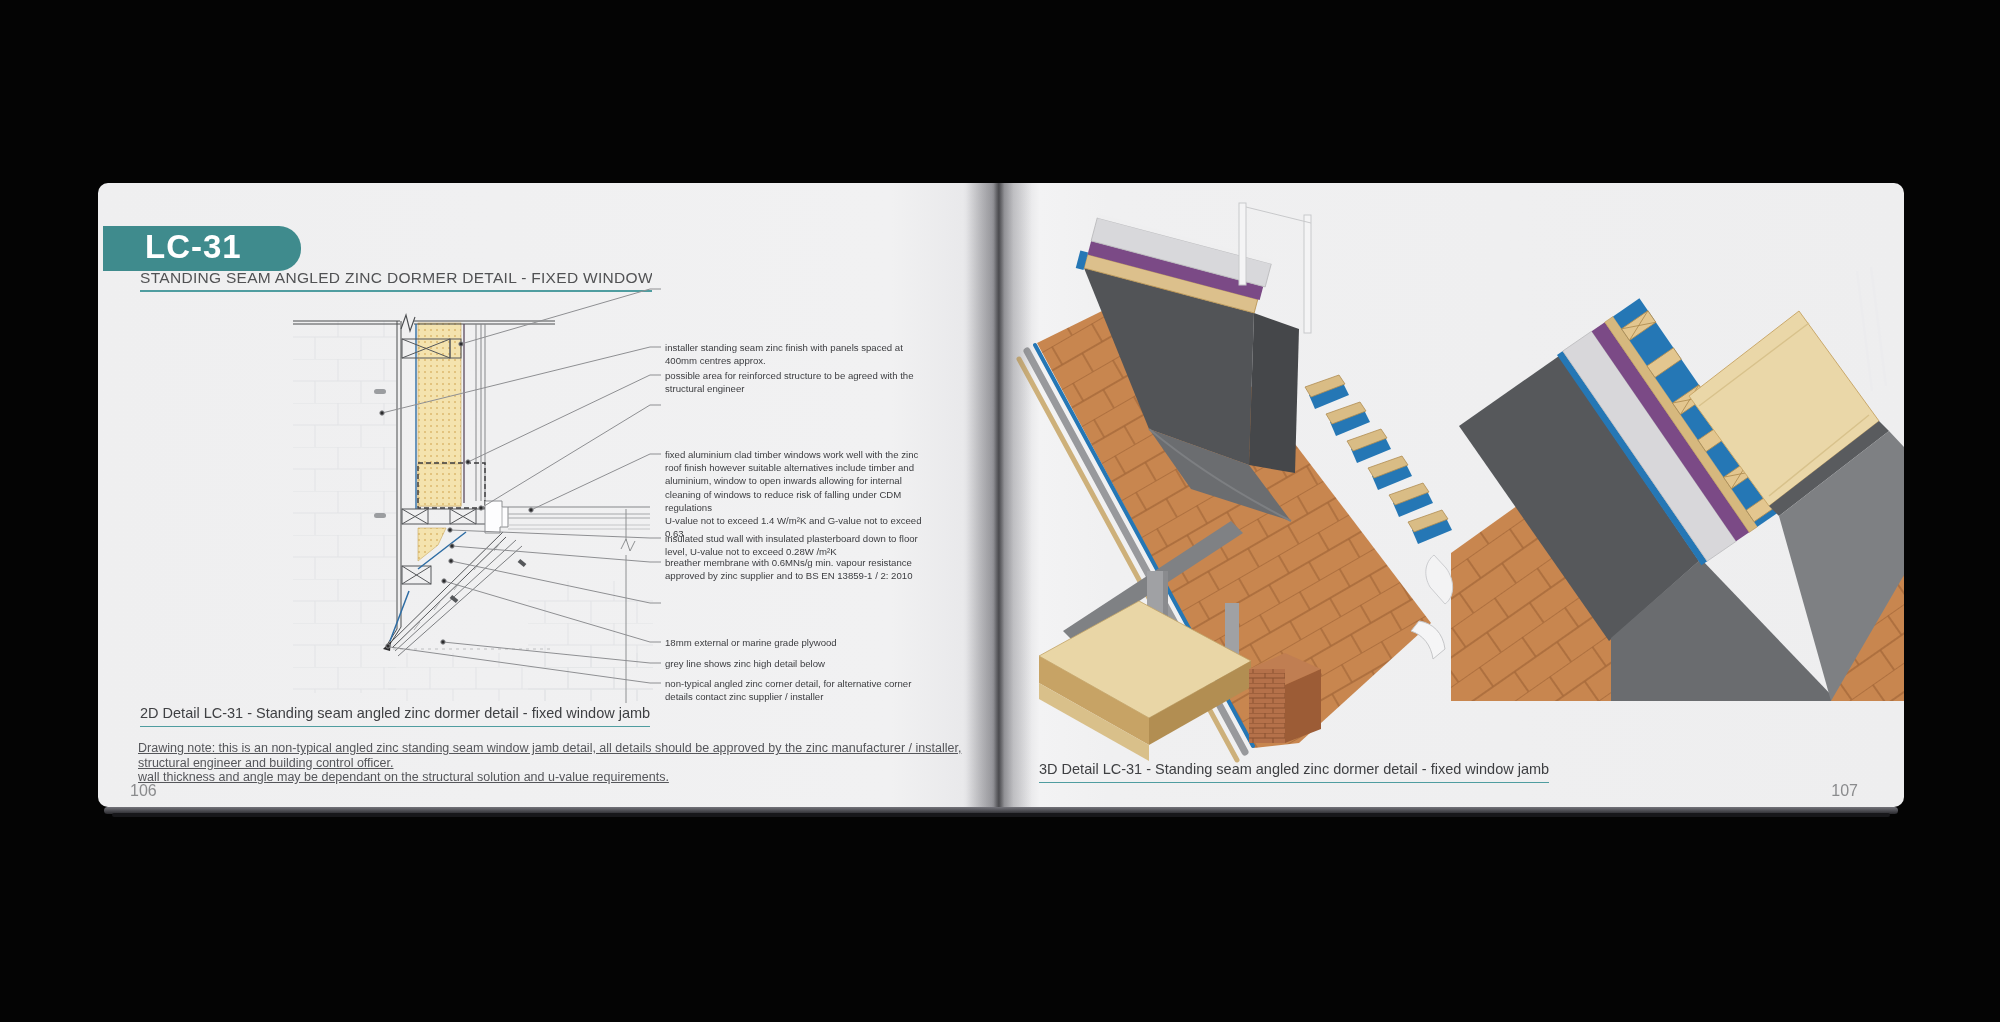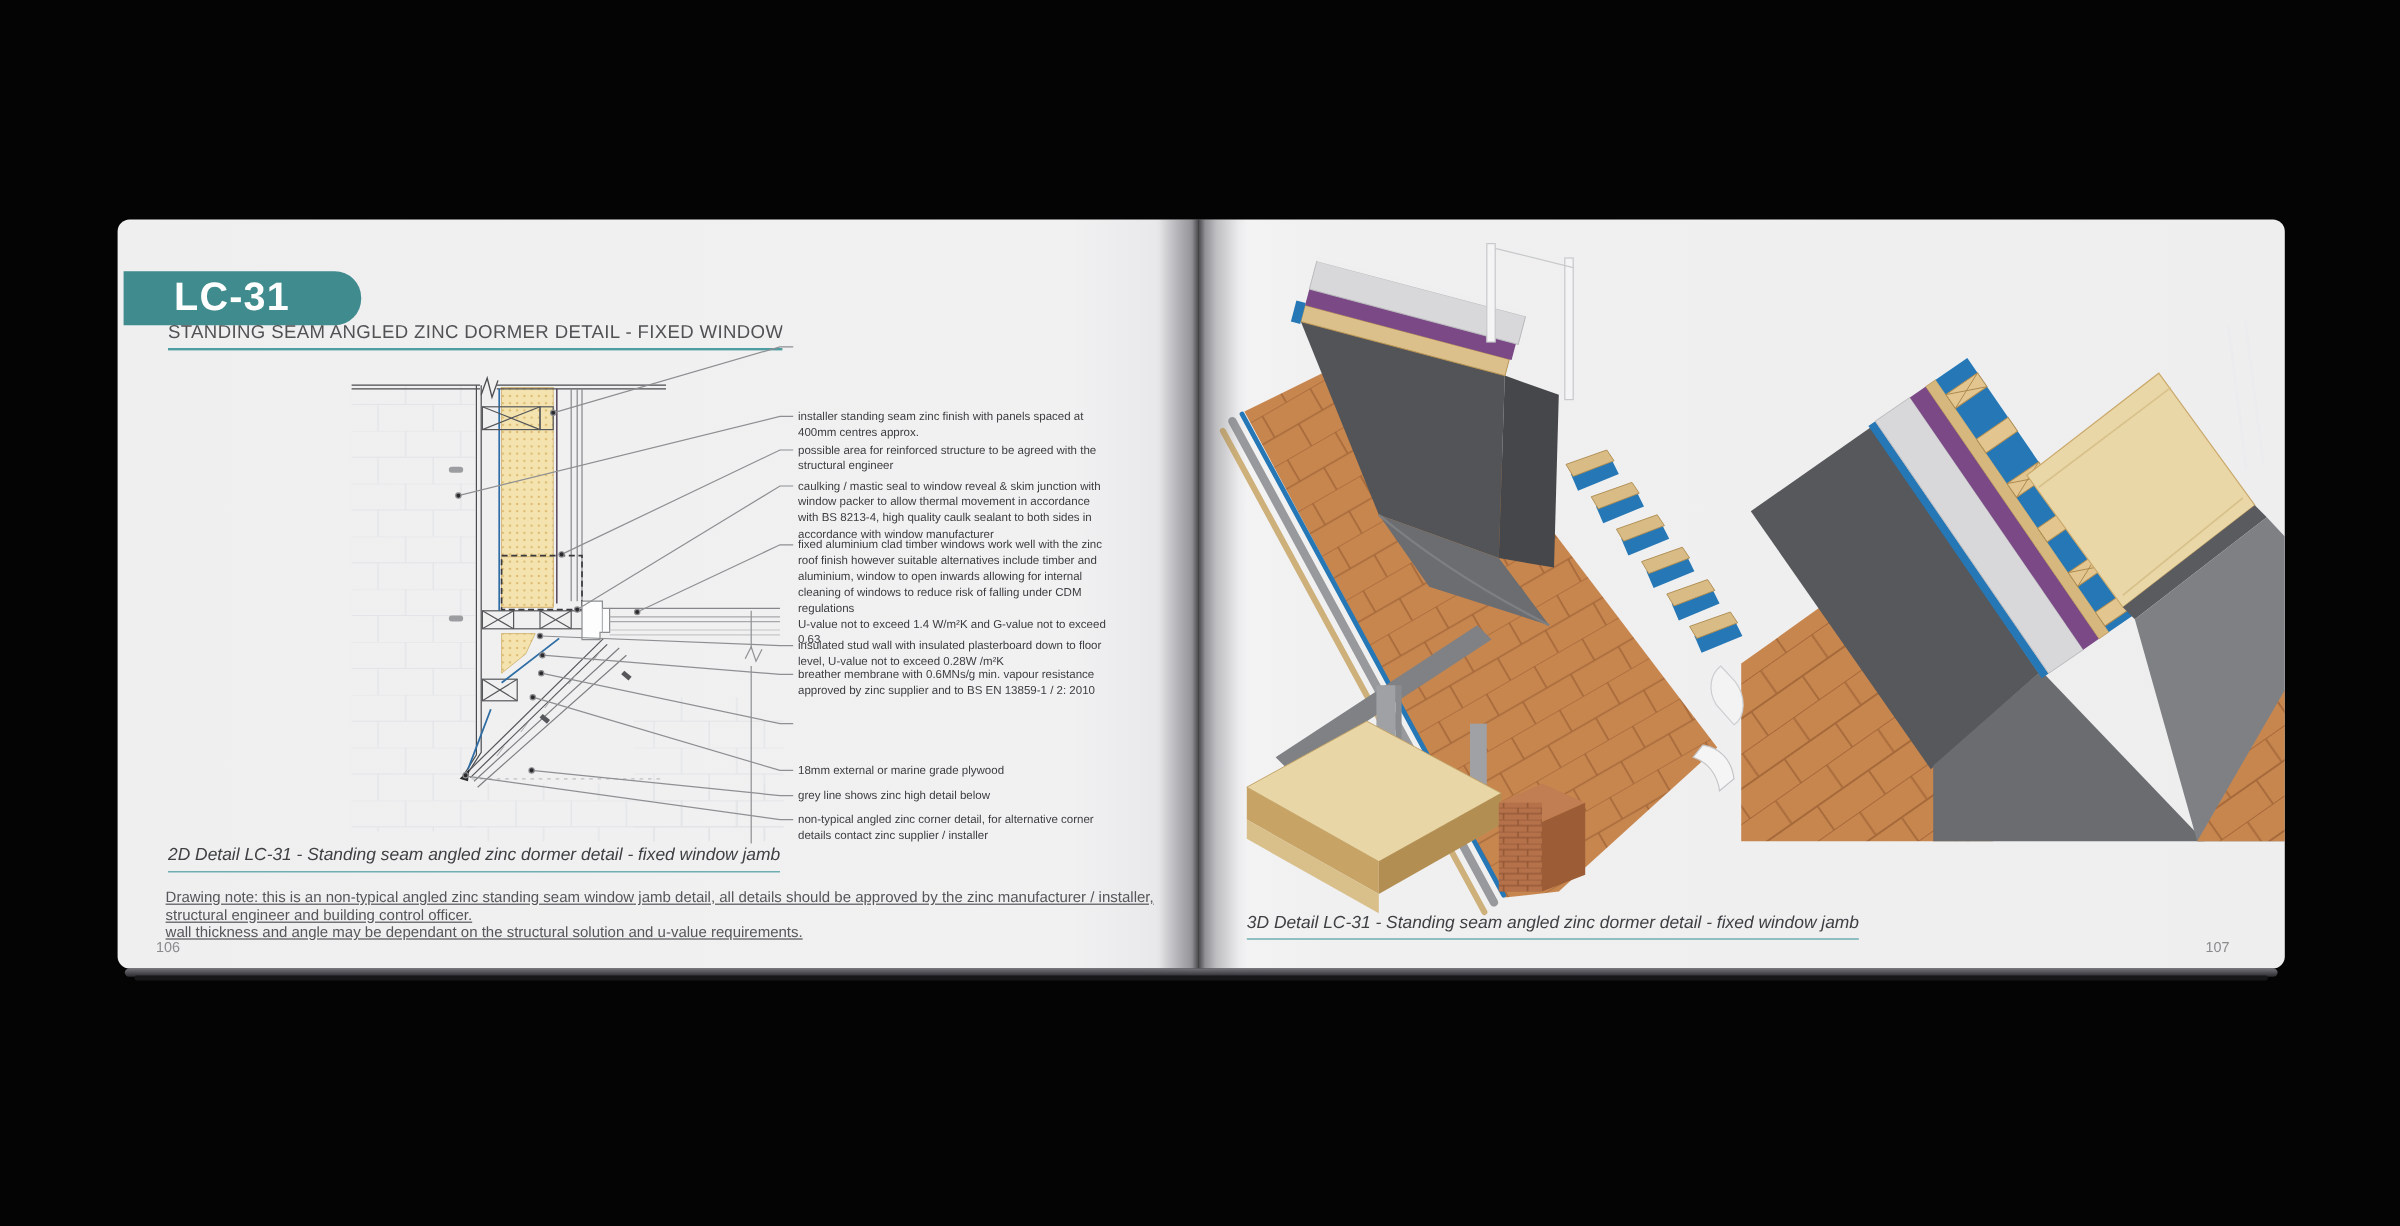"caulking / mastic seal to" div.ann { html: <div>caulking / mastic seal to window reveal &amp; skim junction with window packer to allow thermal movement in accordance with BS 8213-4, high quality caulk sealant to both sides in accordance with window manufacturer</div> -> none }
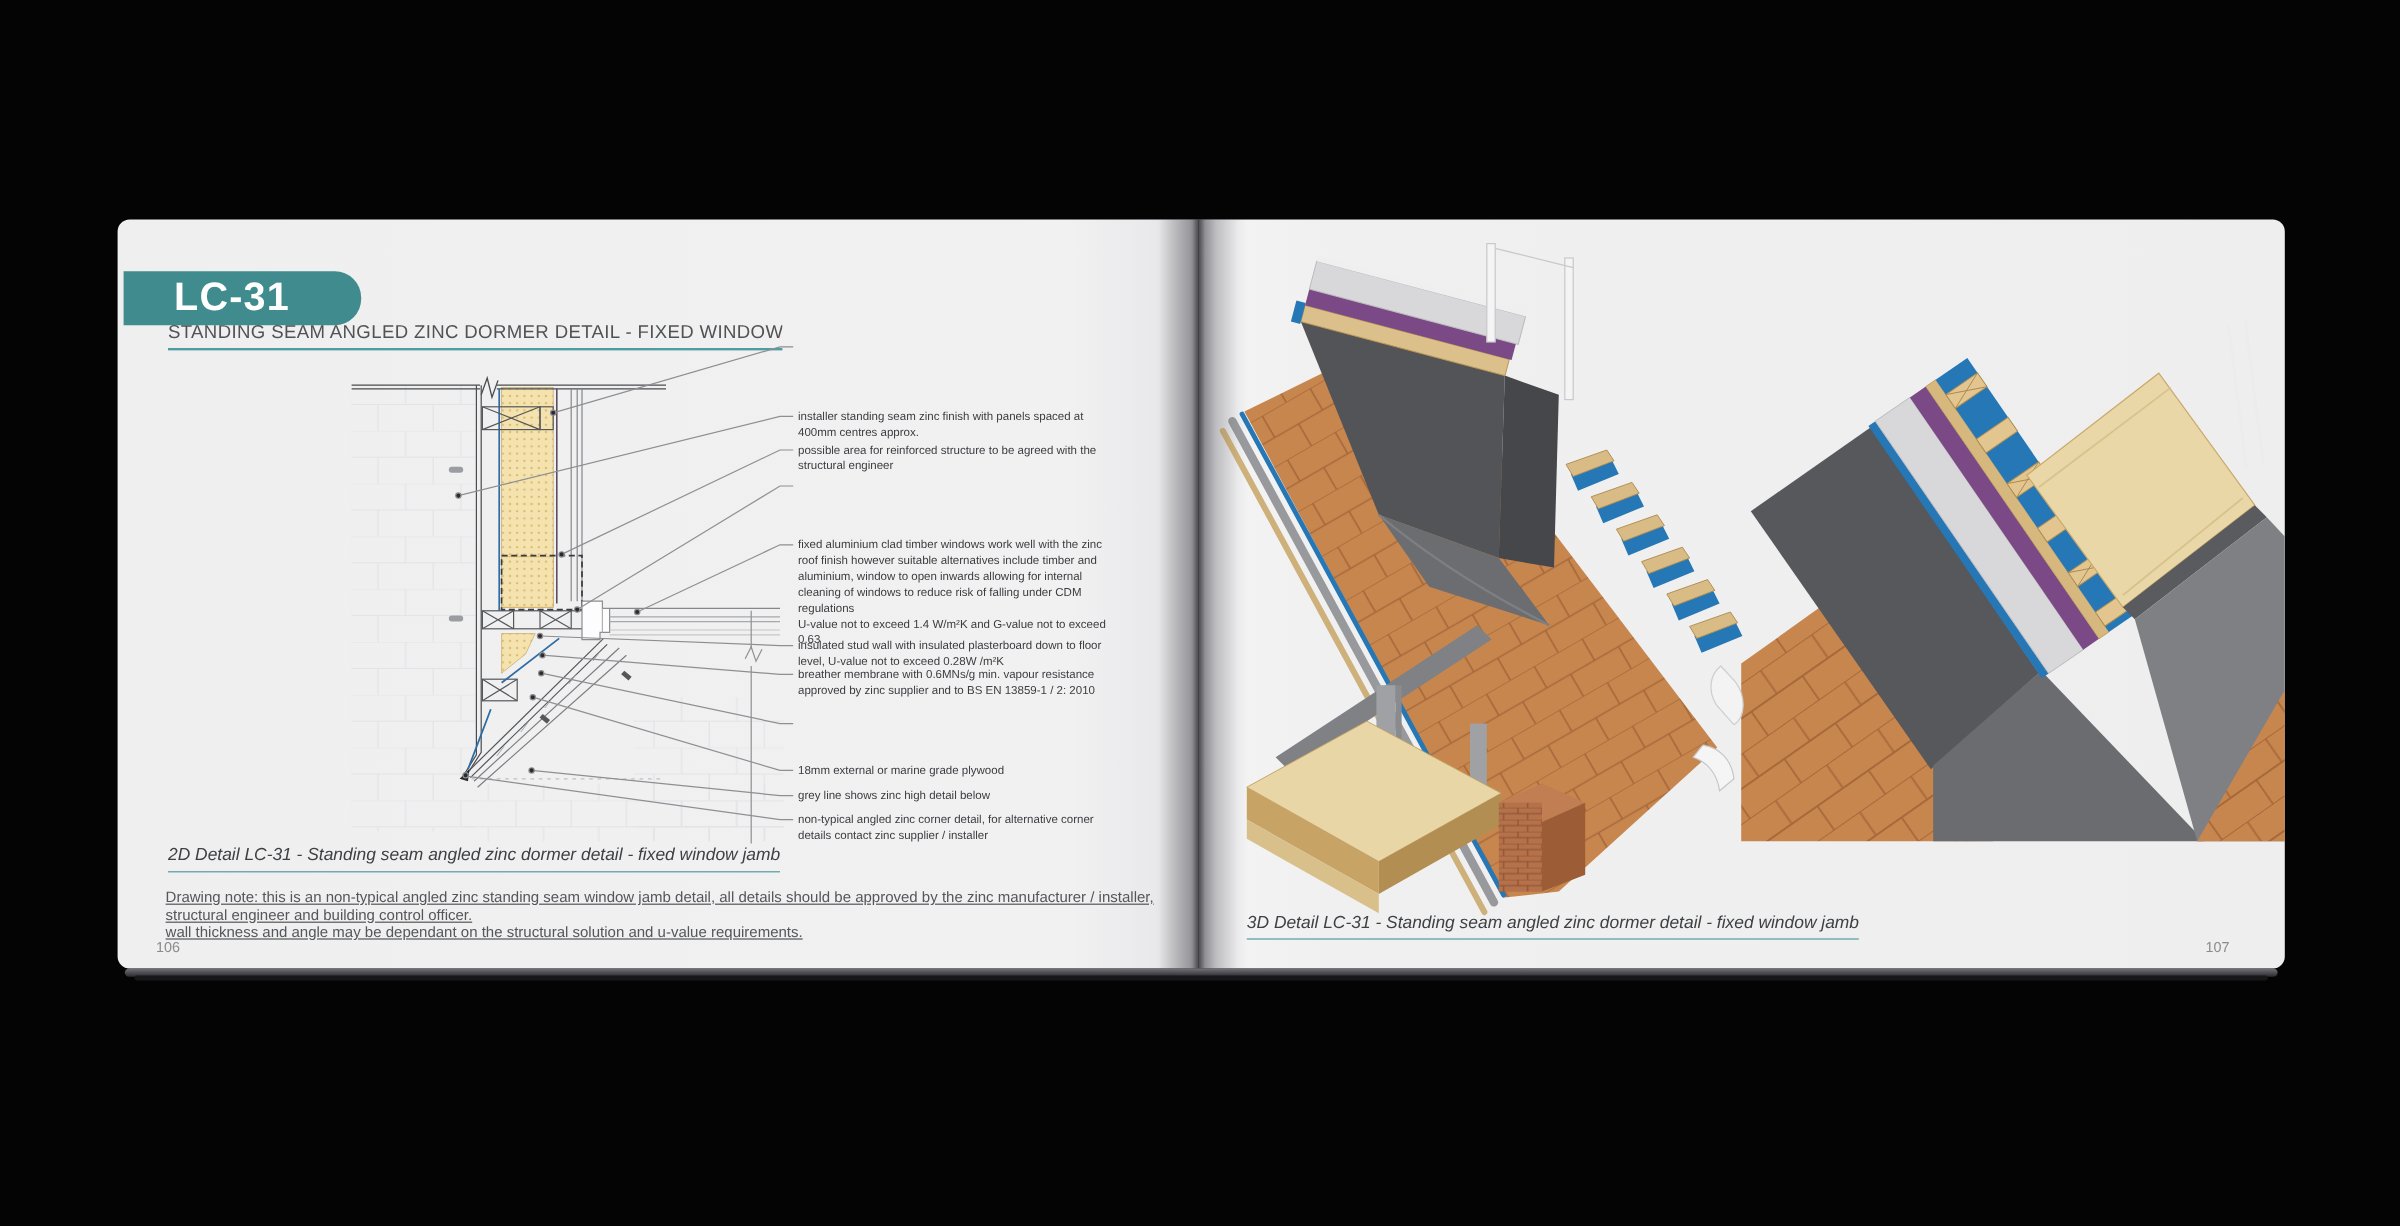"2D Detail LC-31 - Standing" .caption { font-style: italic -> none }
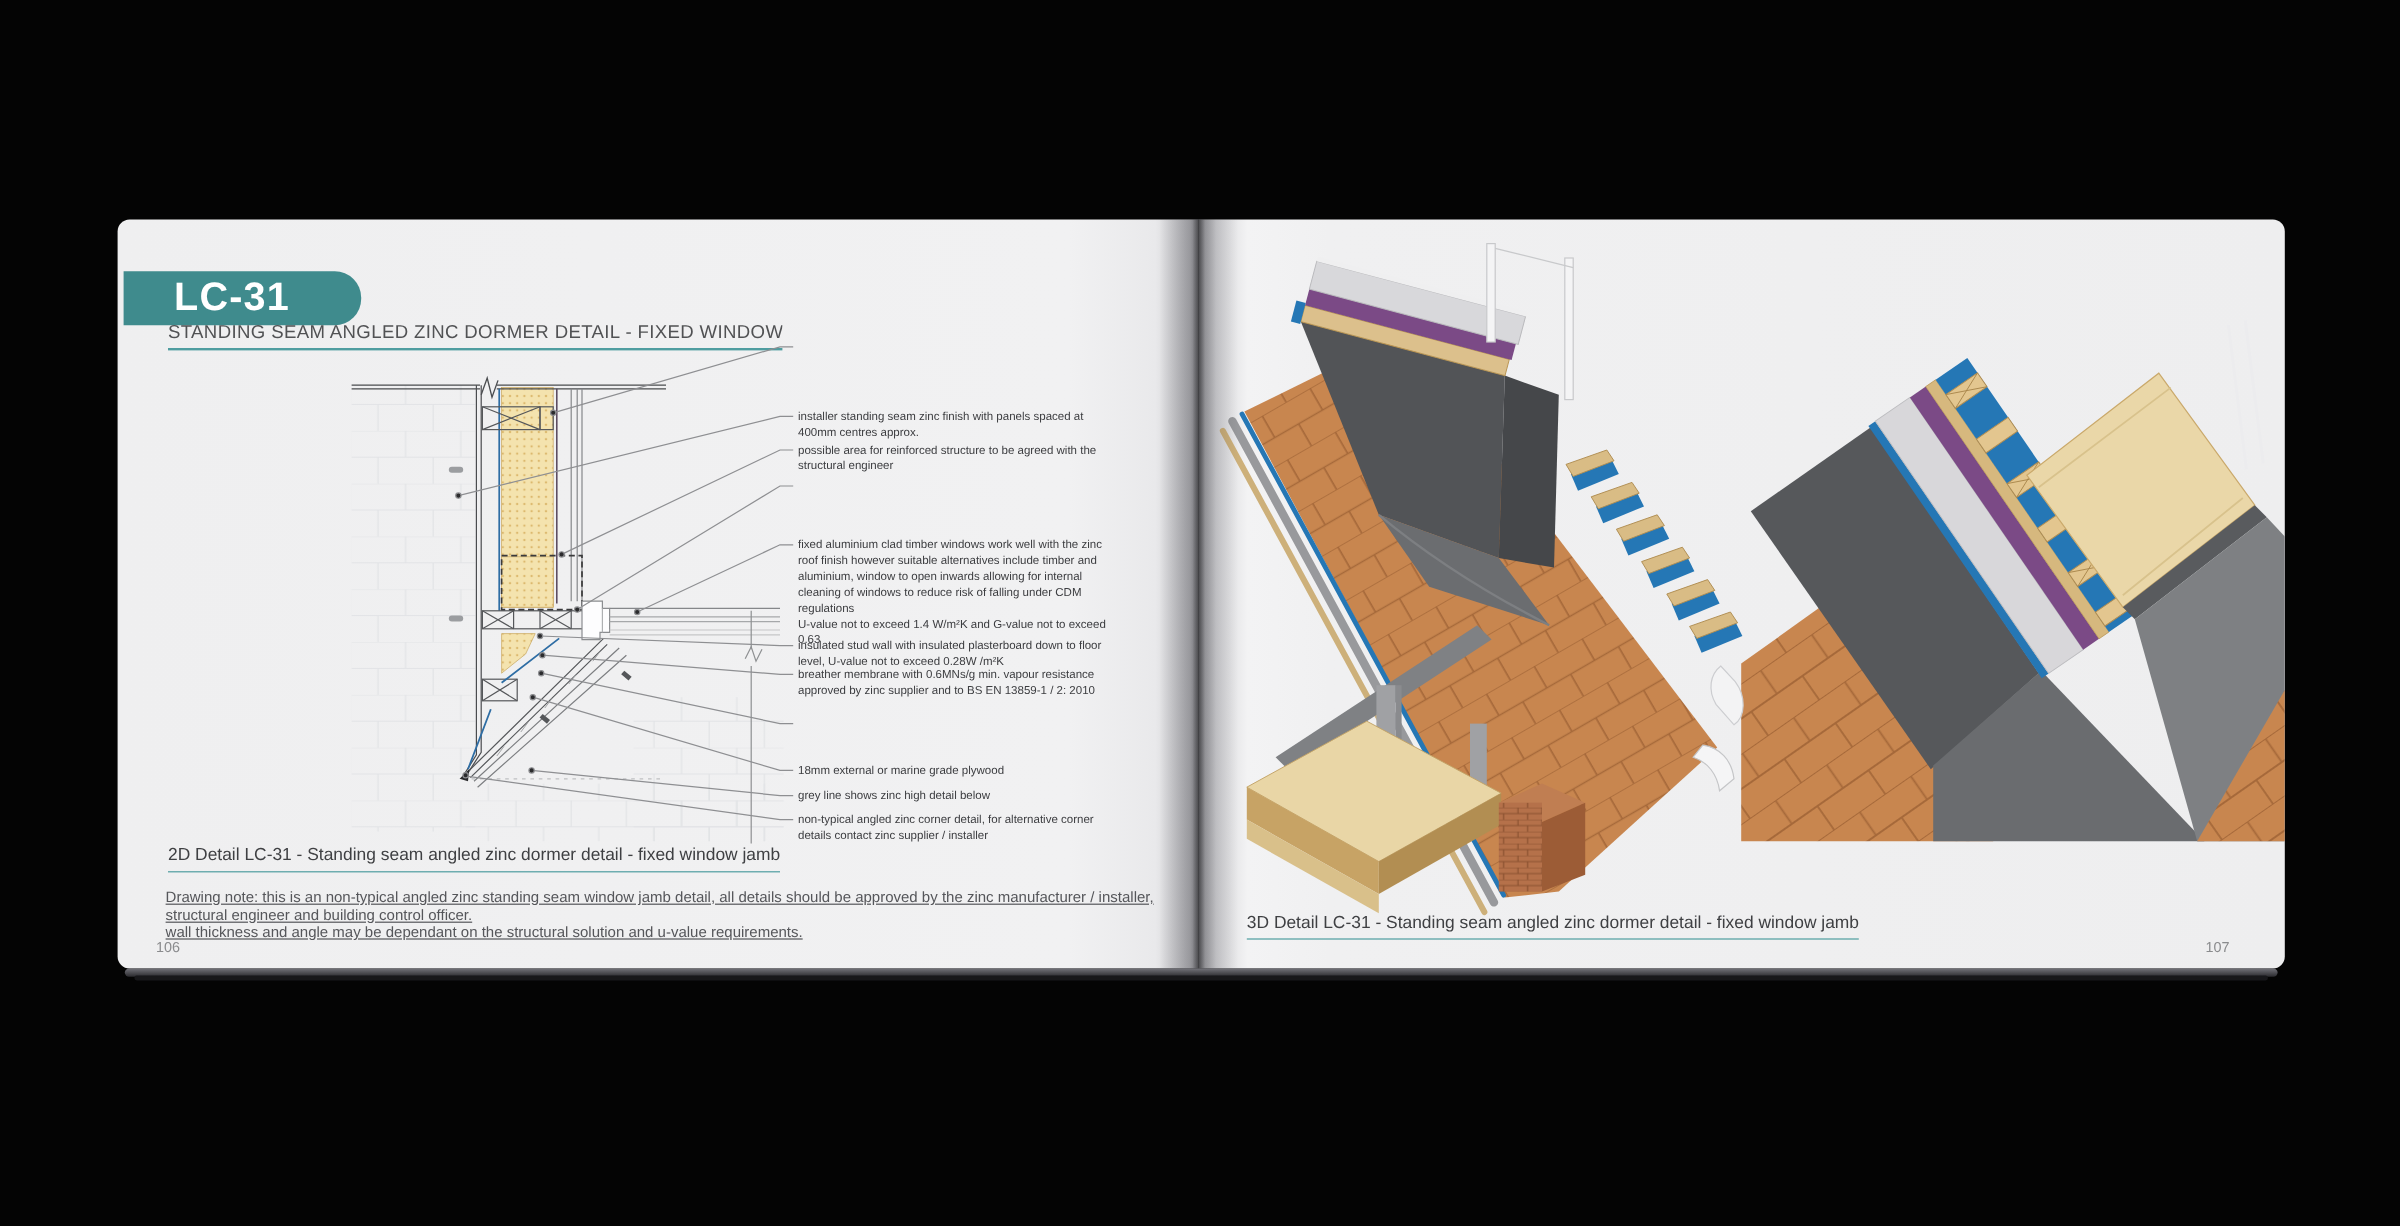"106" .pnum { font-size: 12px -> 16px }
